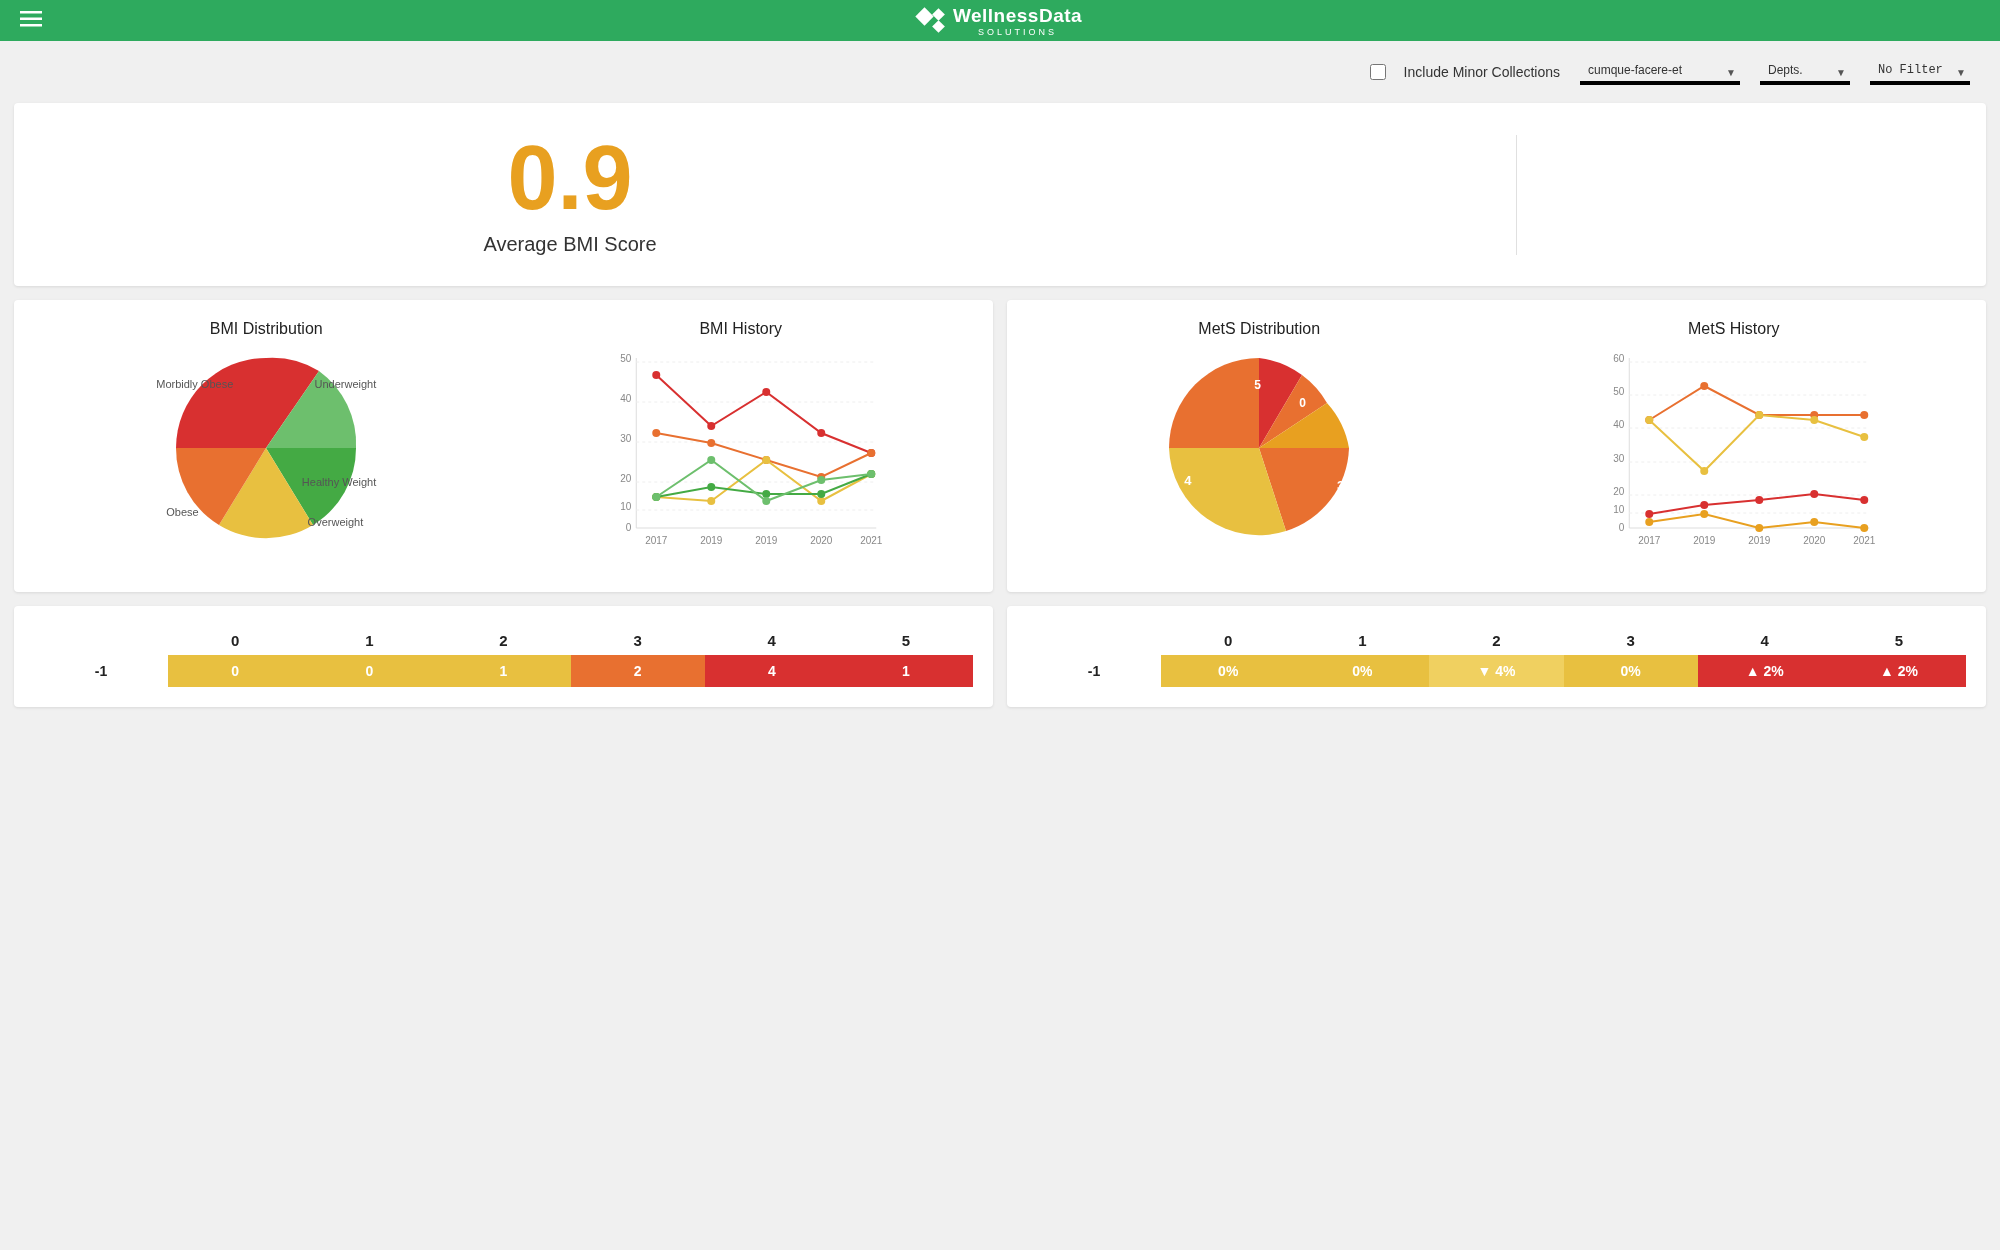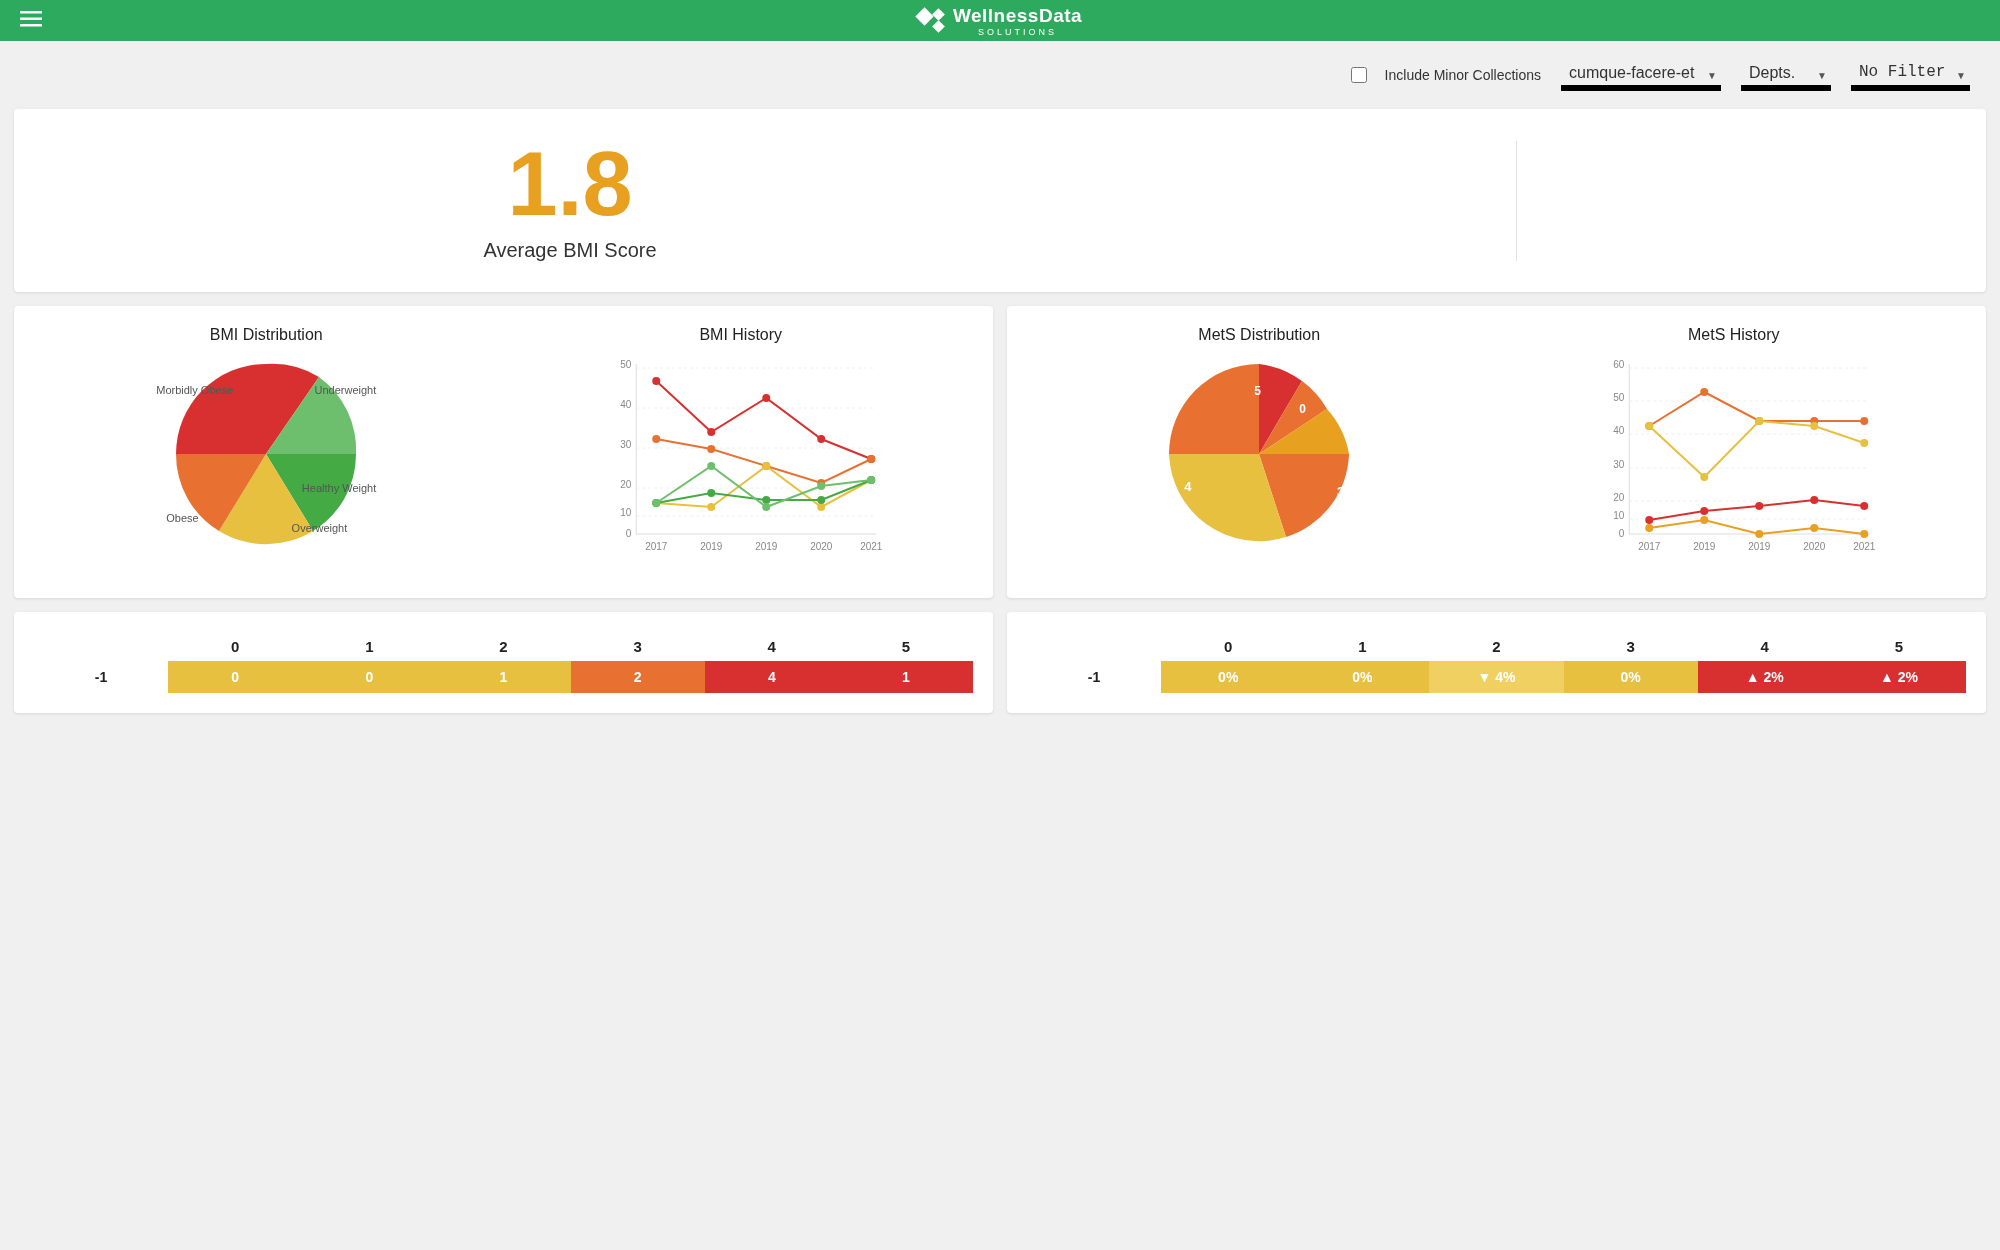"cumque-facere-et" .dropdown-select { border-bottom: 6px solid #000000 -> 4px solid #000000; font-size: 16px -> 12px }
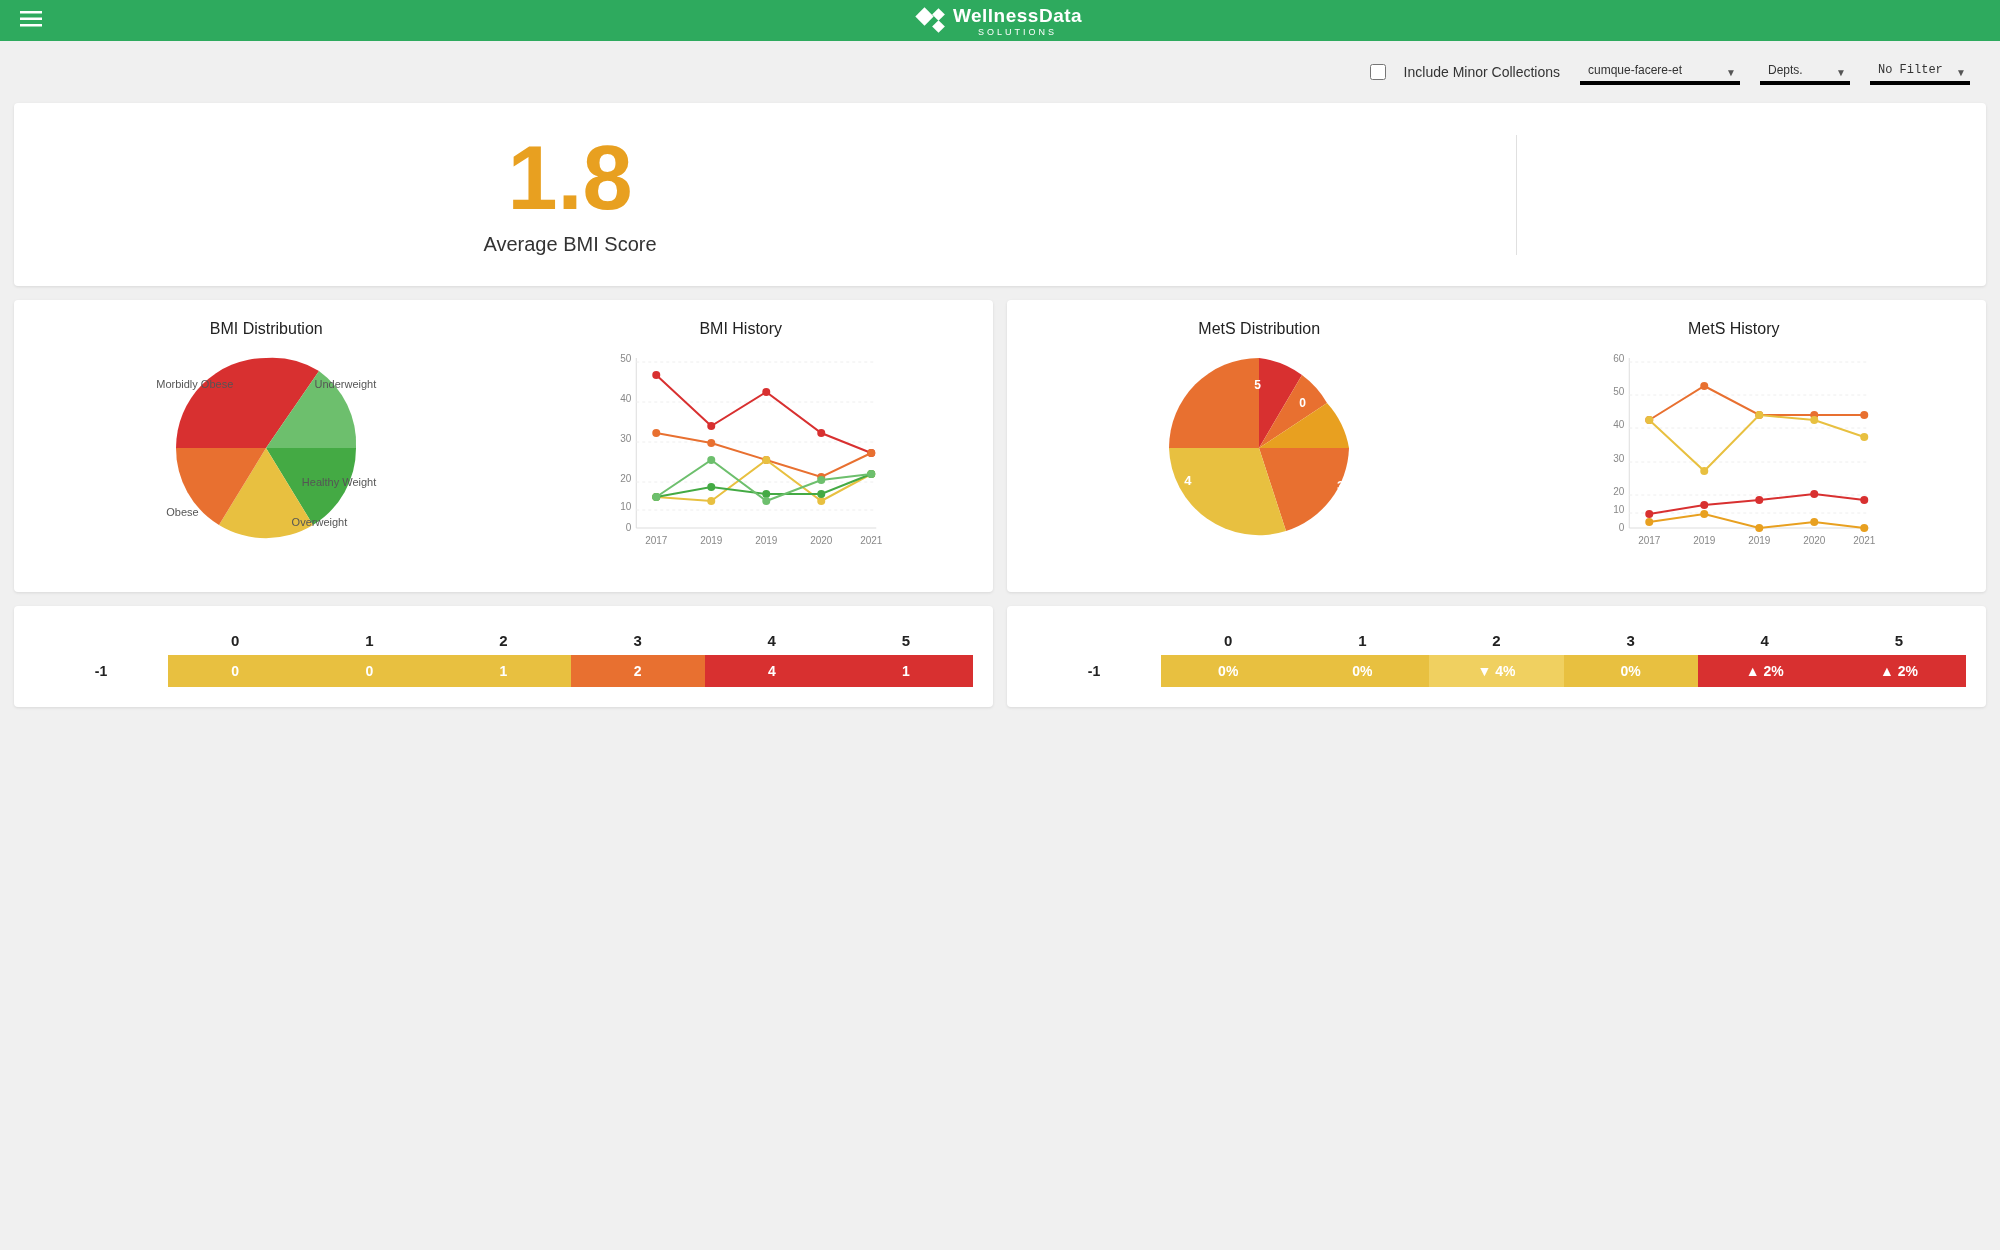"1.8" div.score-value { text: 1.8 -> 0.9 }
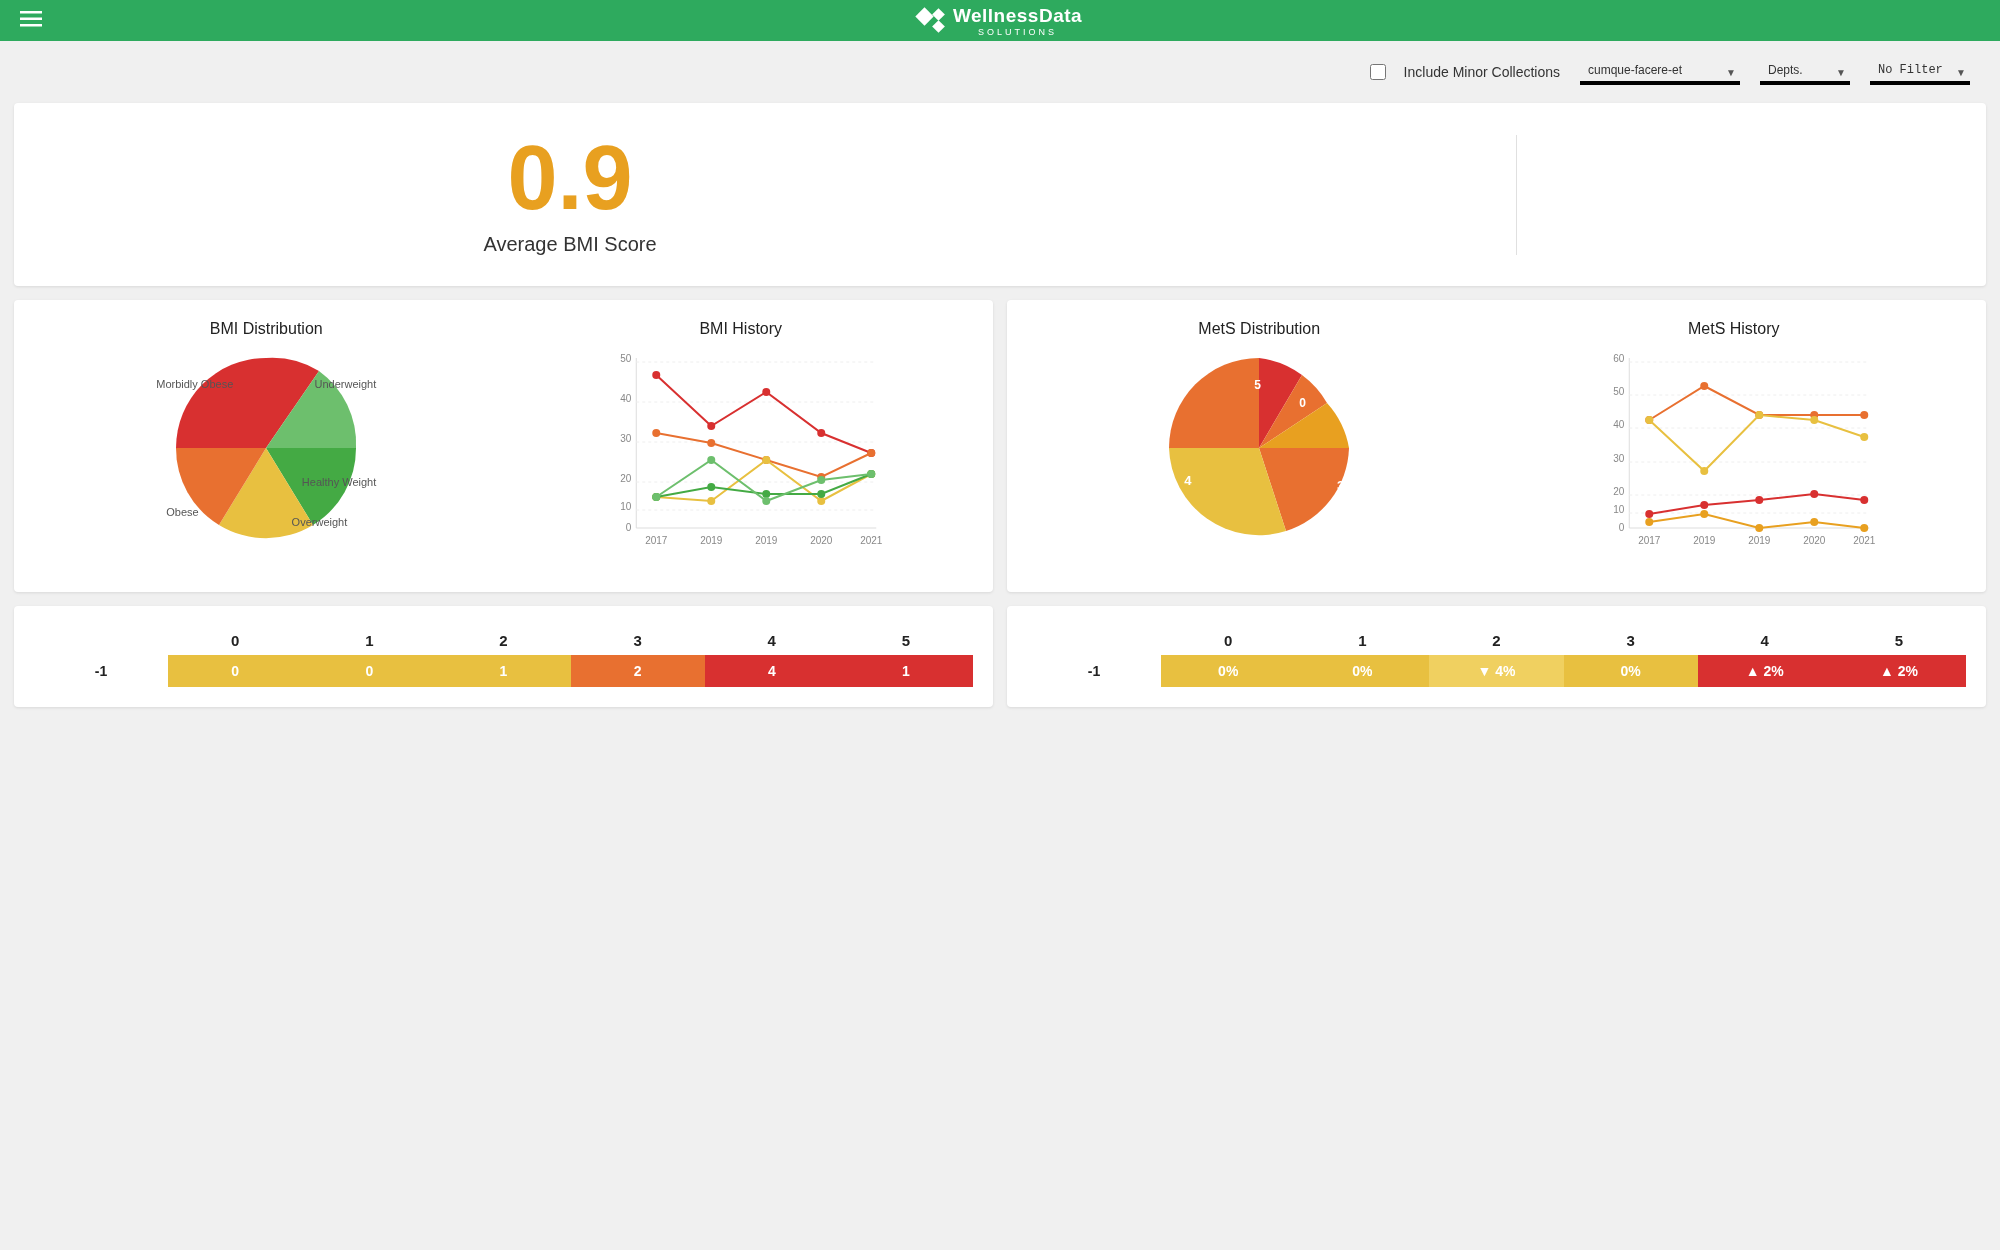"Overweight" div { right: 19px -> 3px }
